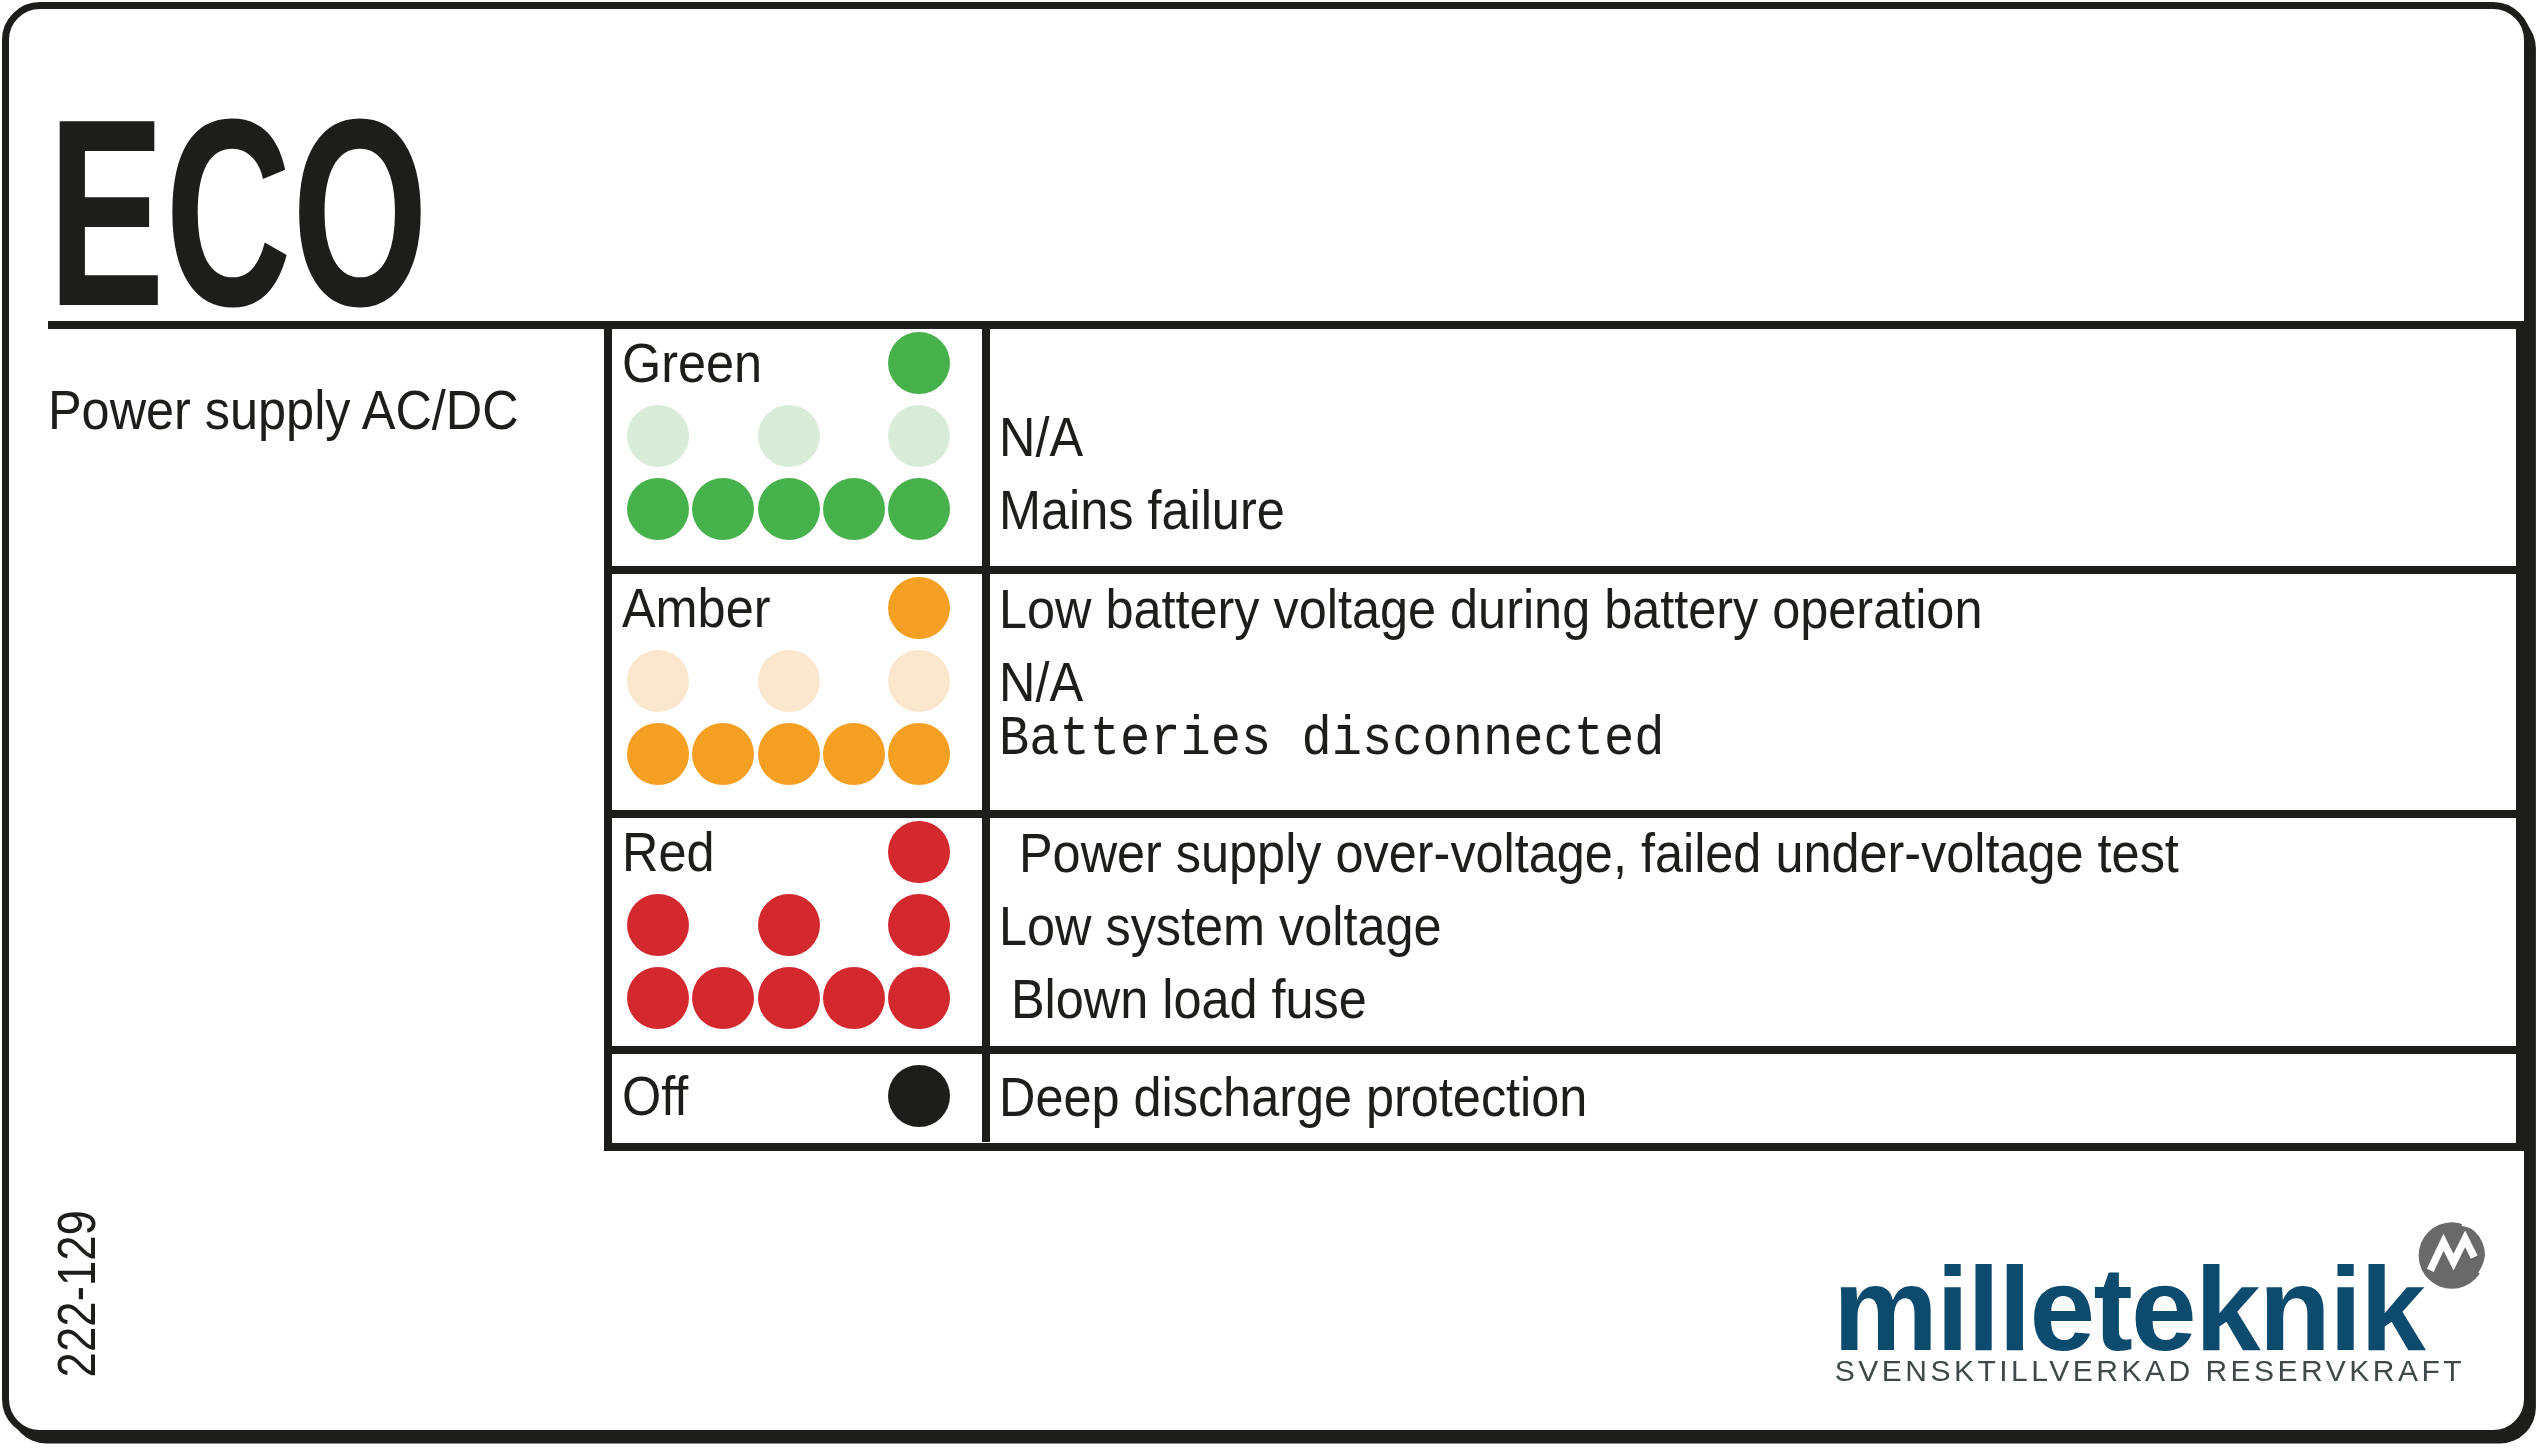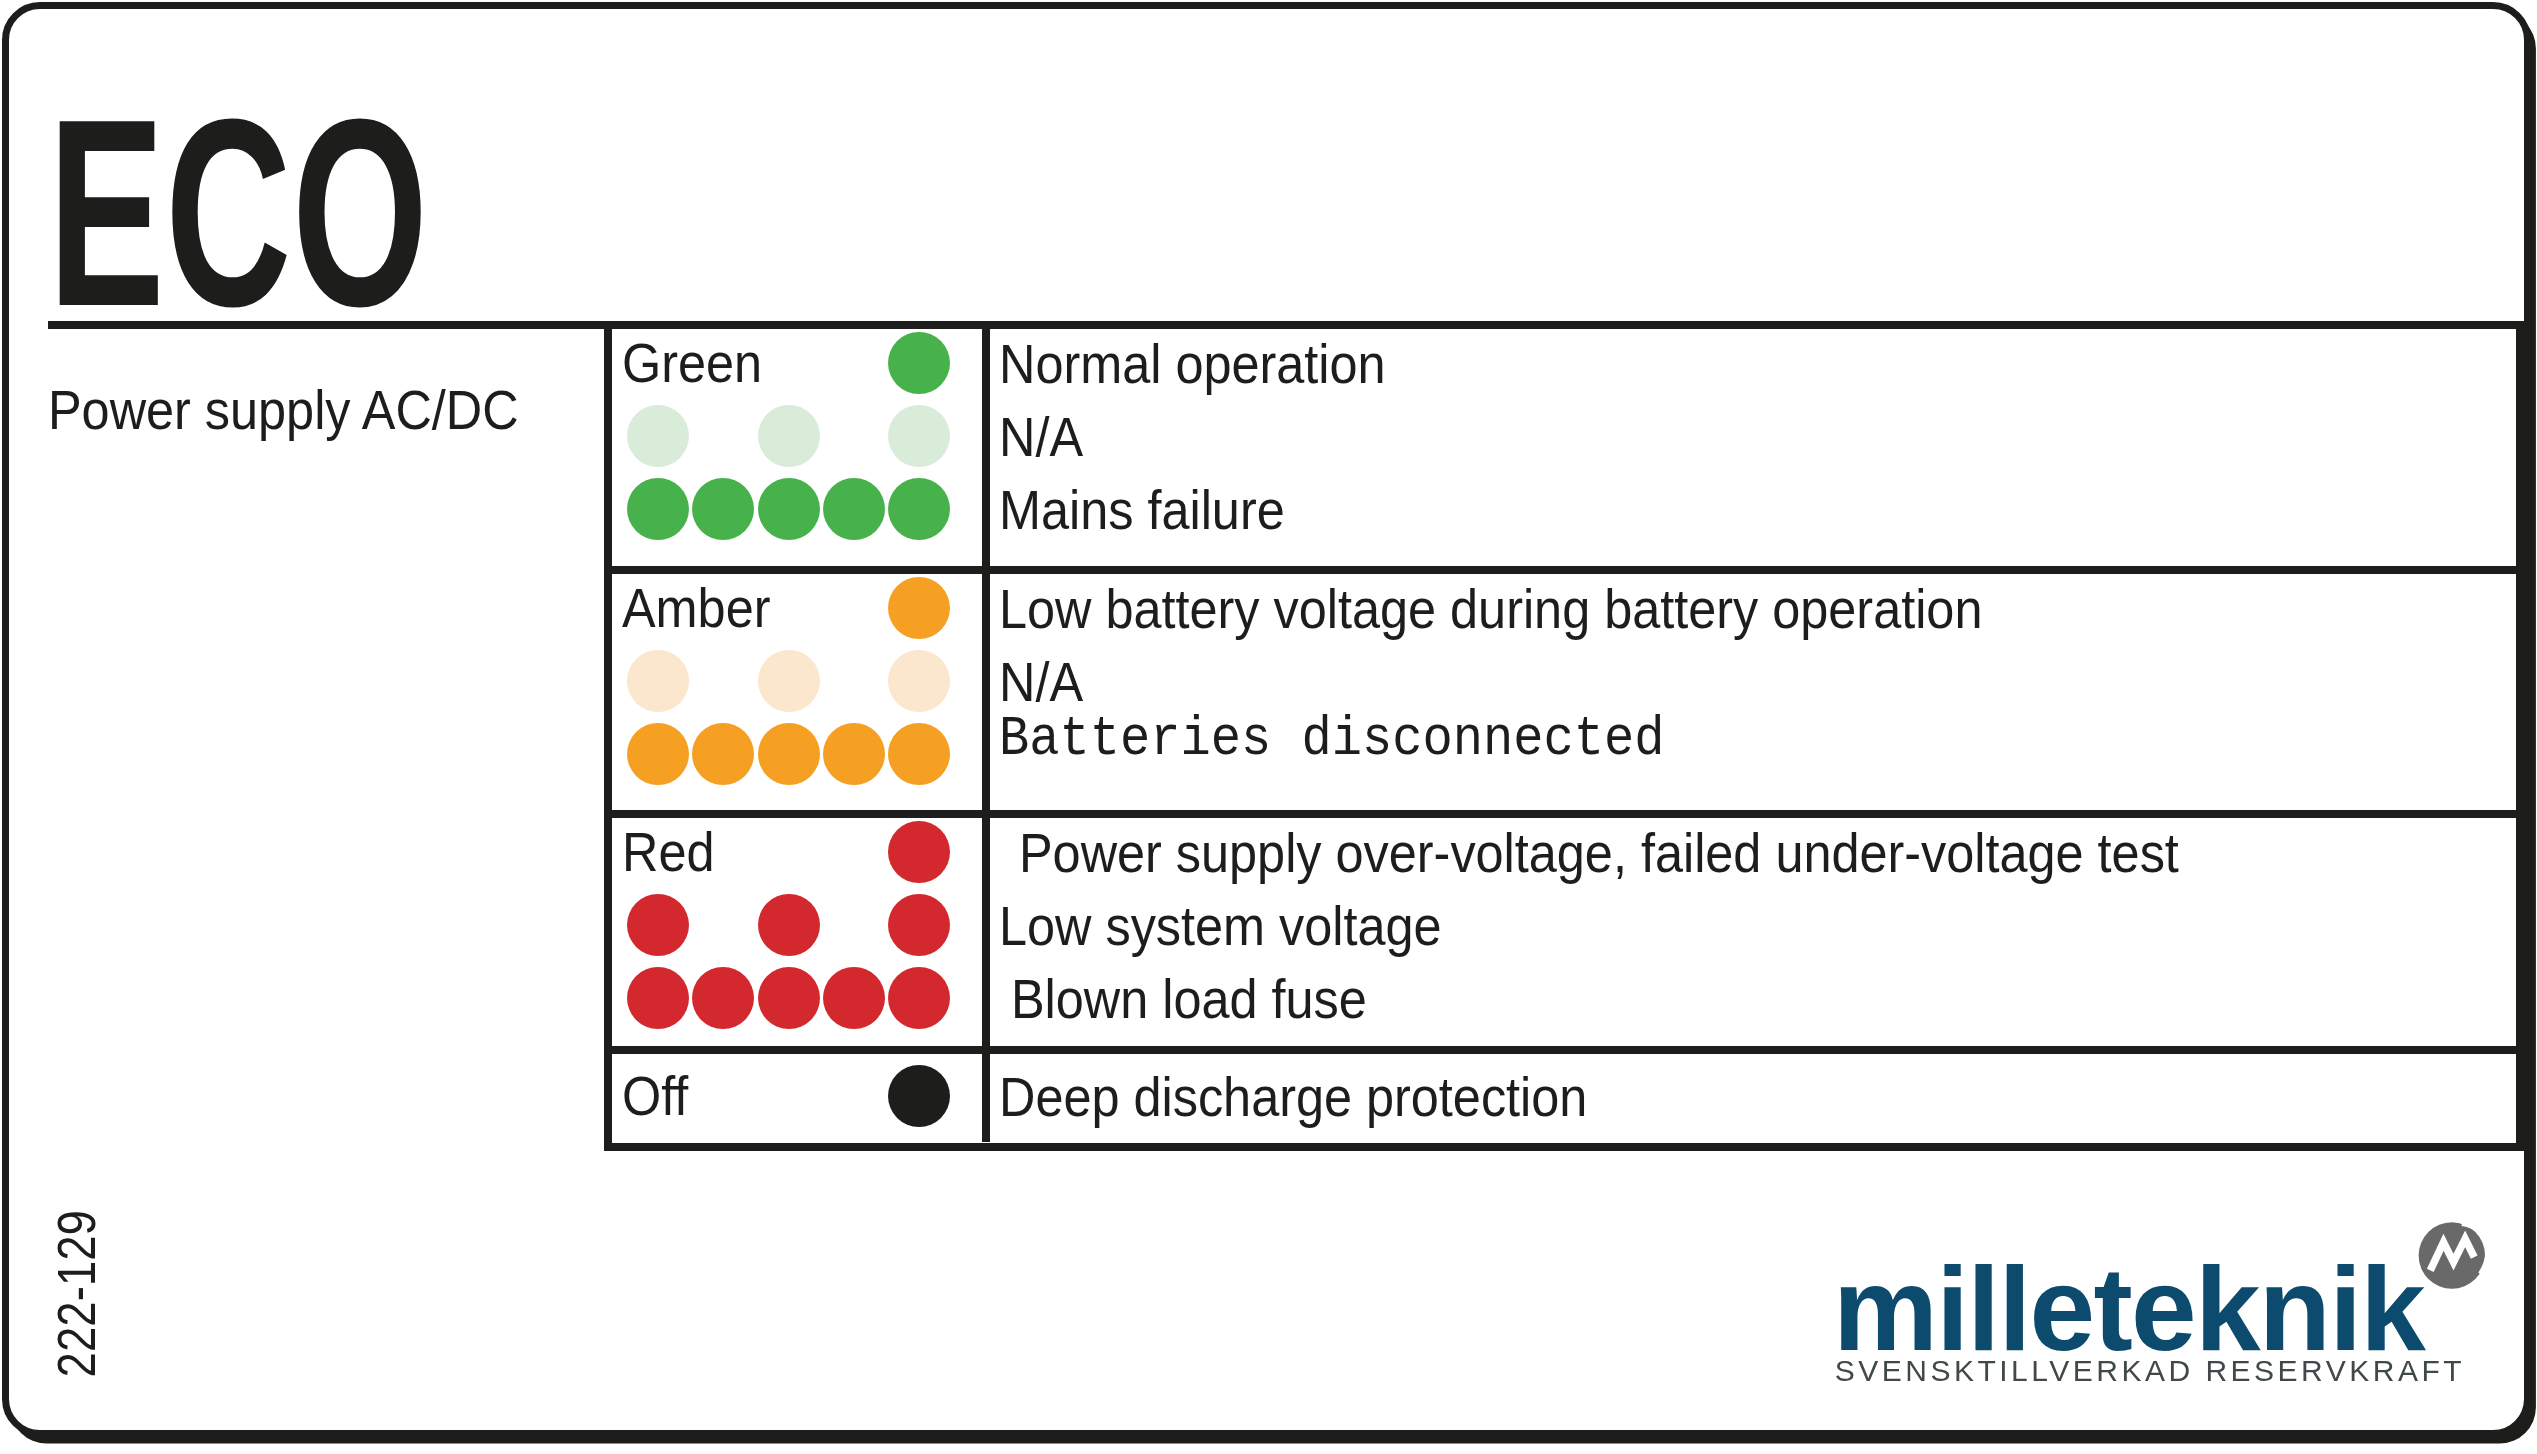"Normal operation" div.led-row { html: <div> <span>Normal operation</span> </div> -> none }
